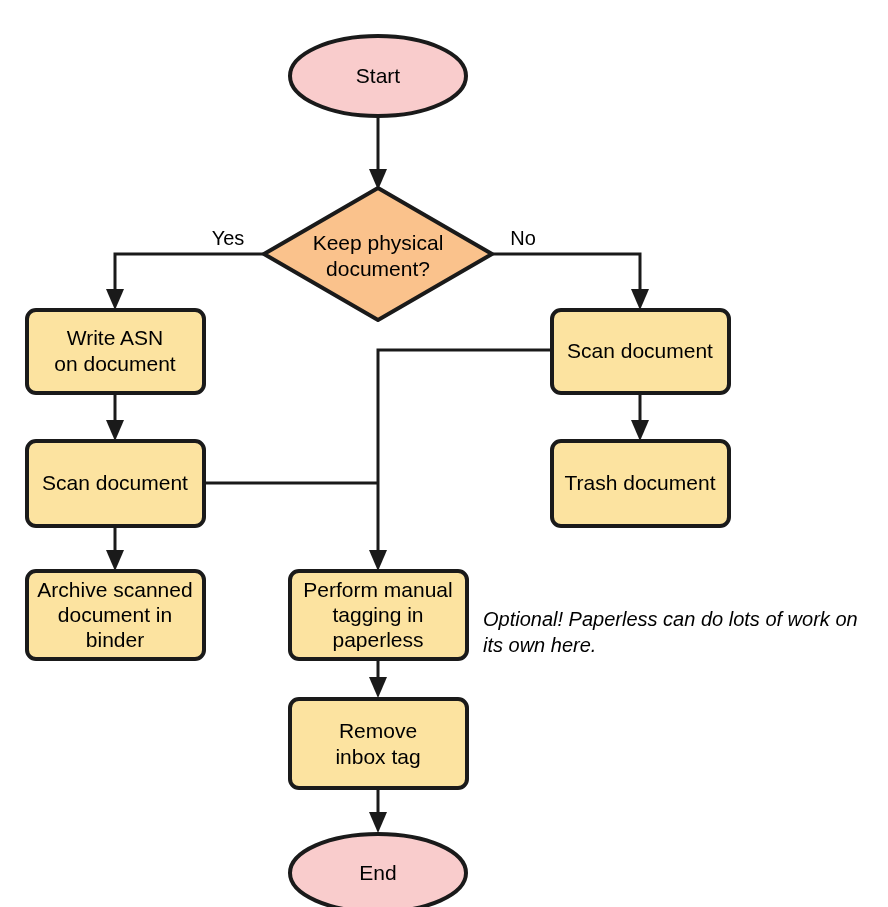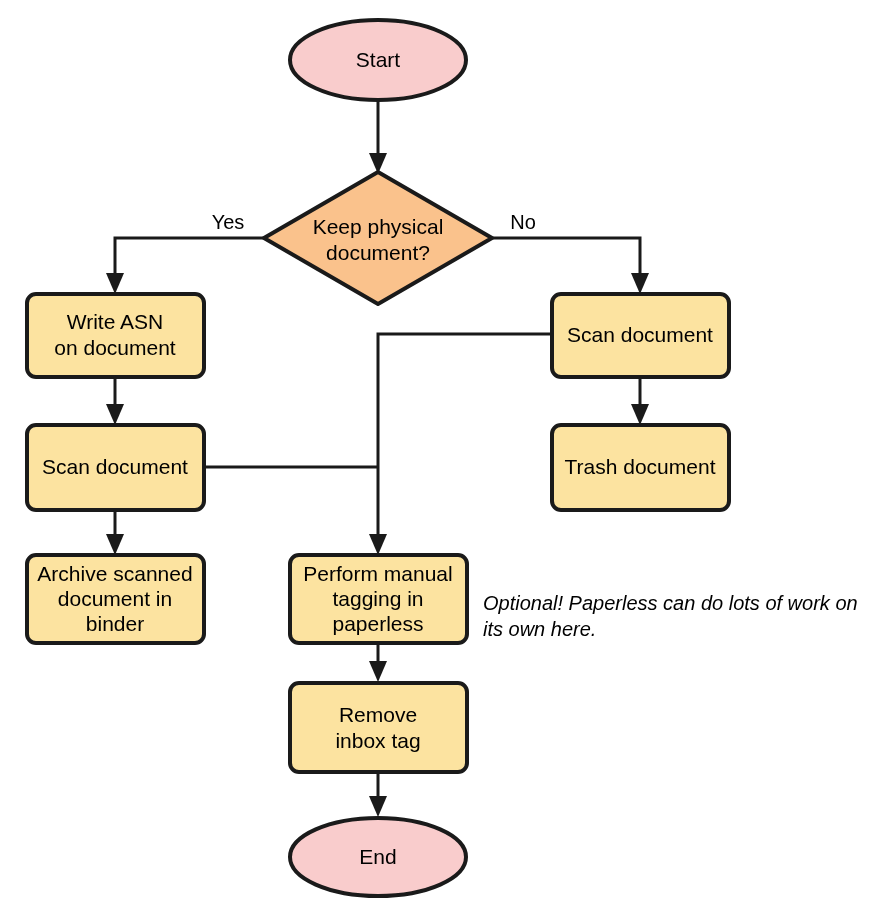"Start" #flow-root { top: 0 -> 16px }
